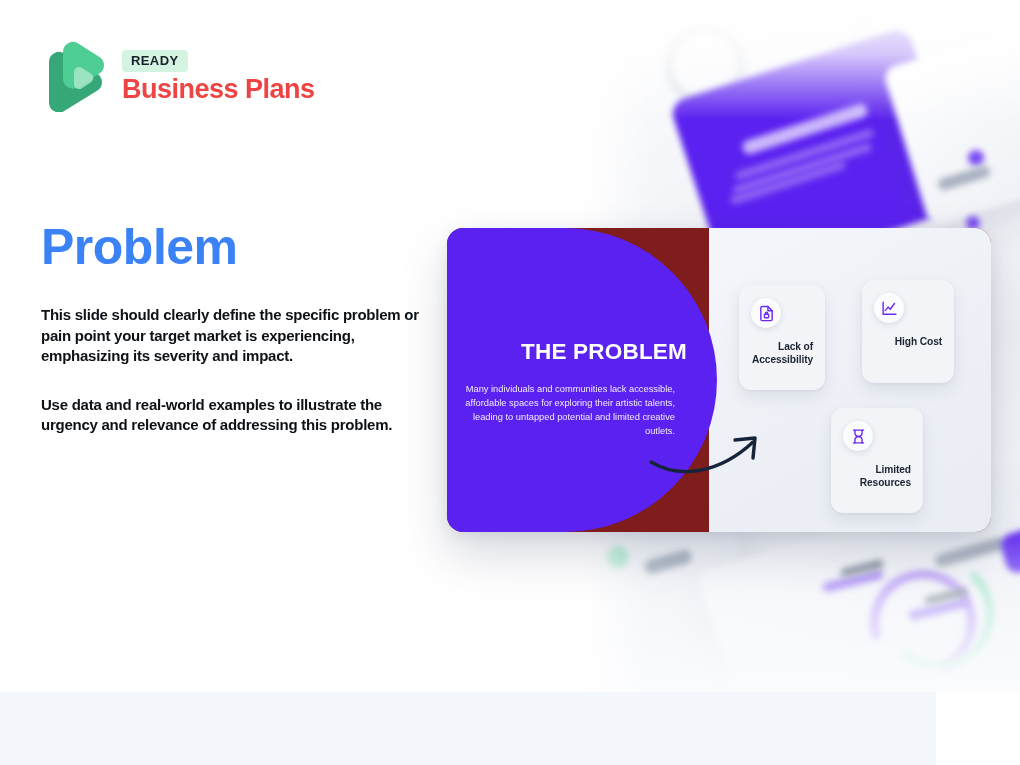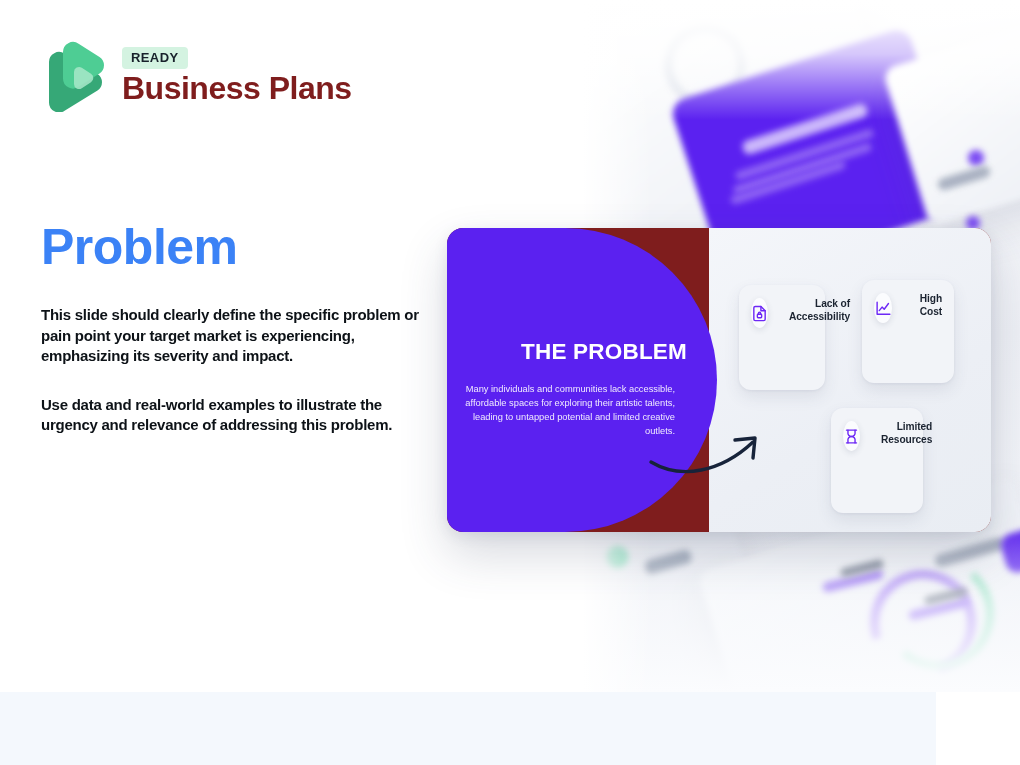"Business Plans" #brand-title { color: #7f1d1d -> #ef4444; font-size: 32px -> 27px }
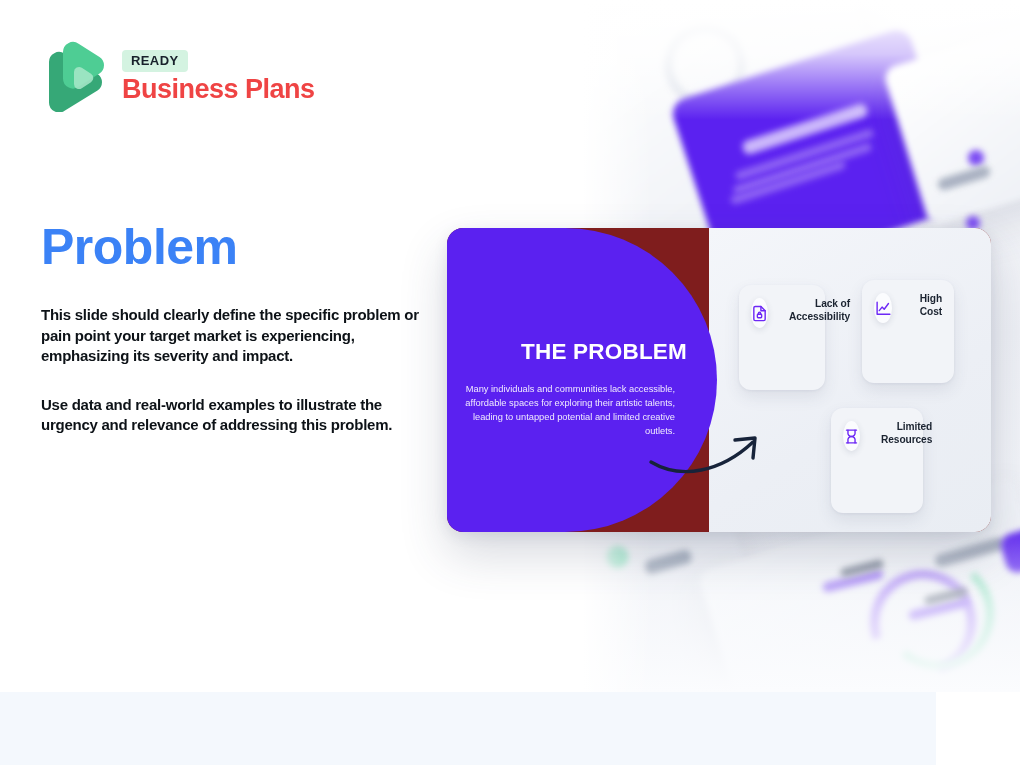"Lack of Accessibility" .tile { flex-direction: row -> column; gap: 21px -> 13px }
